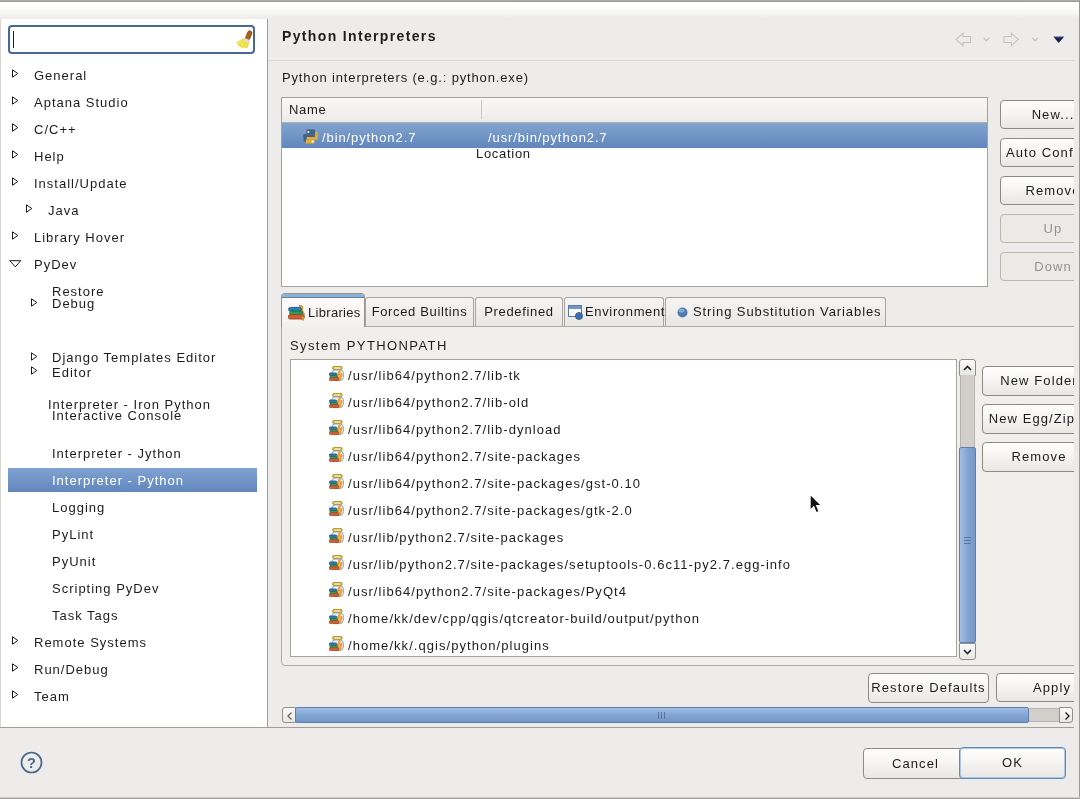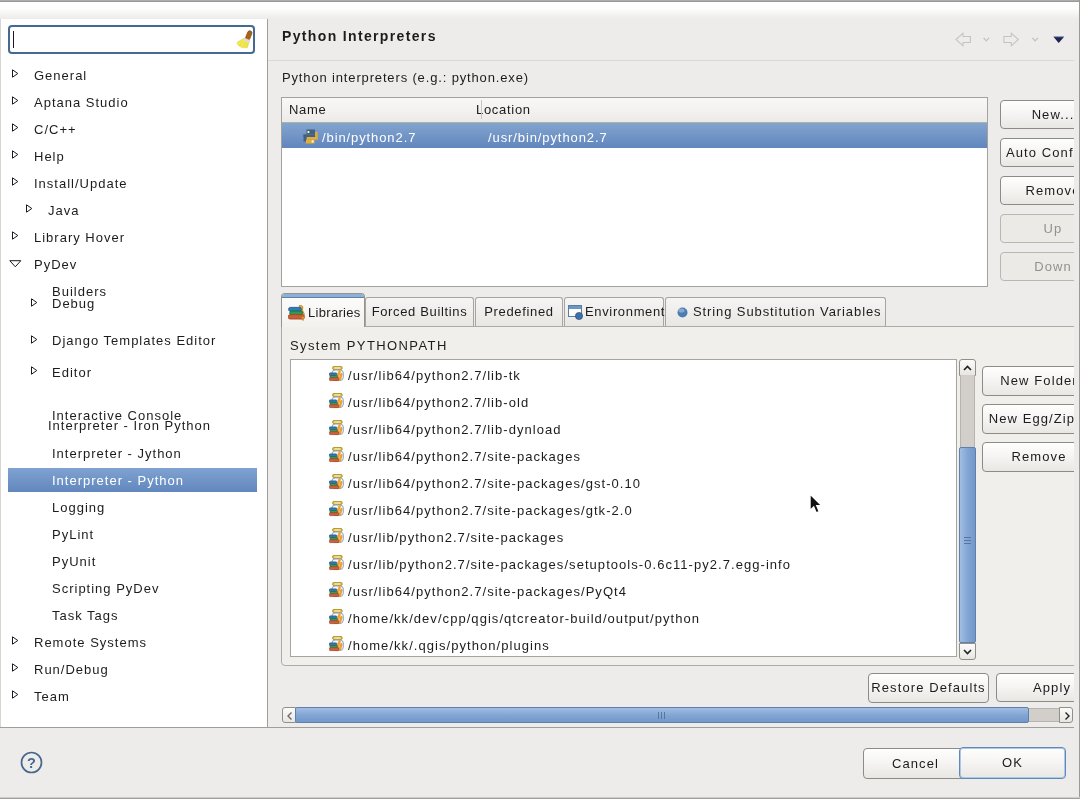"Location" div.thtxt { margin-top: none -> 44px }
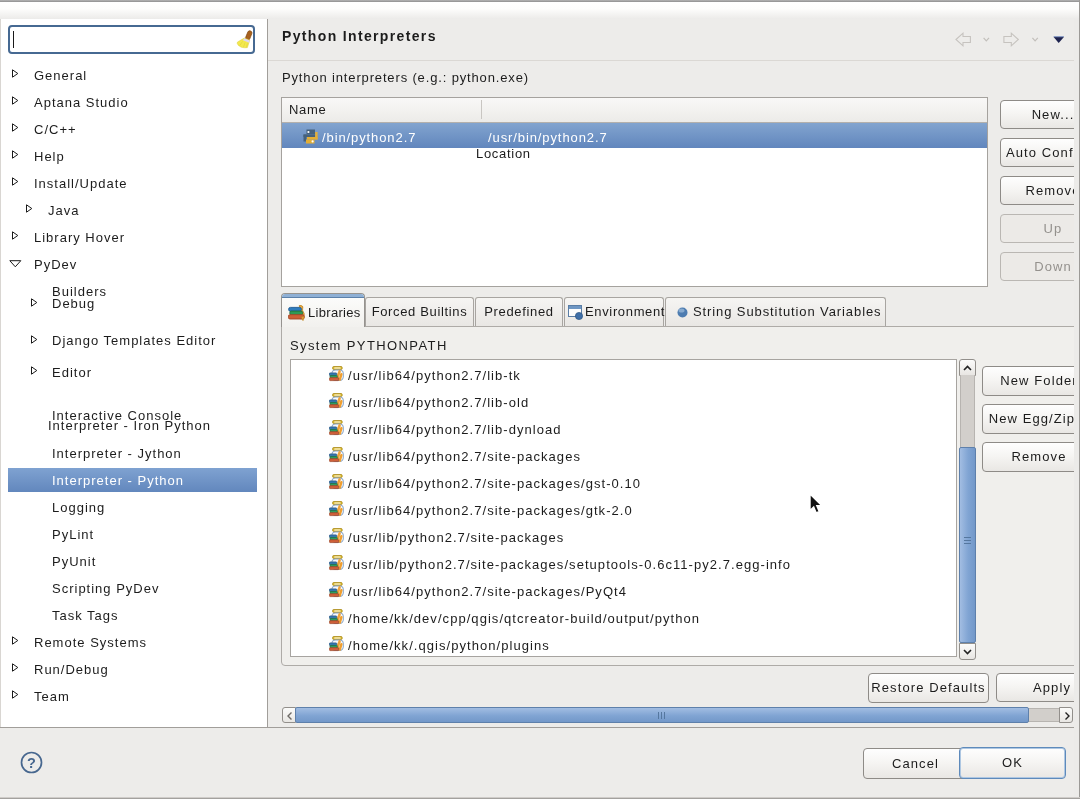"Builders" div.trow { text: Builders -> Restore }
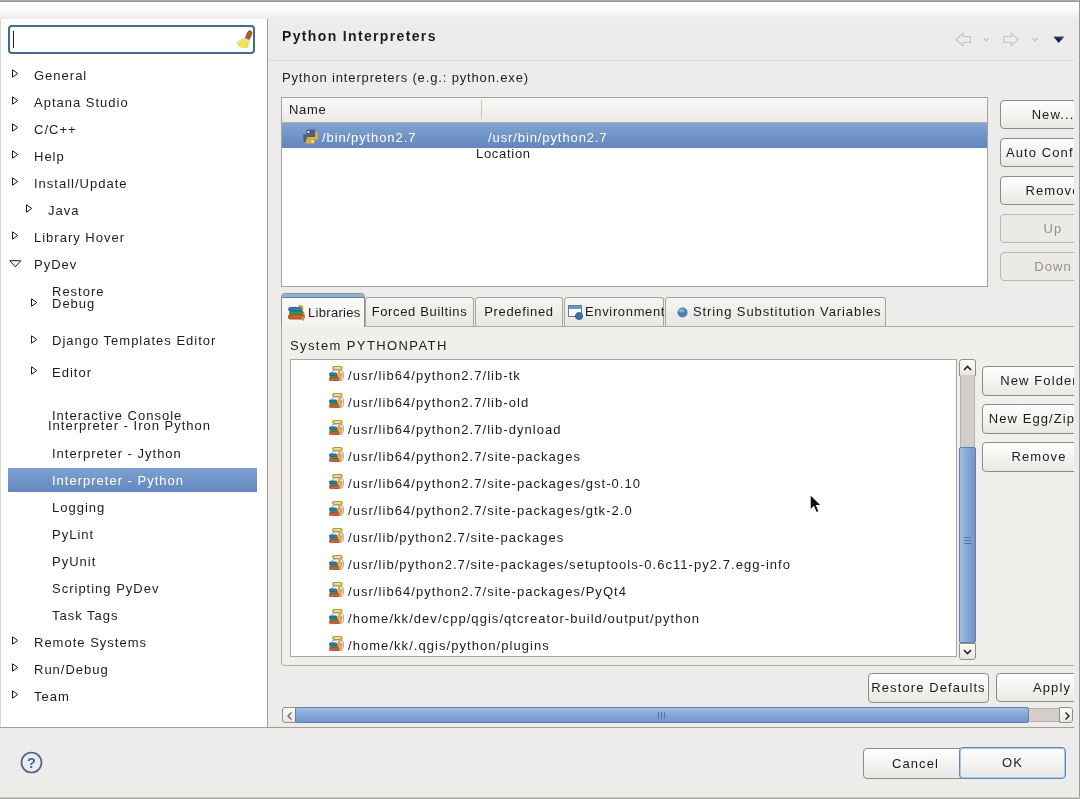"Django Templates Editor" div.trow { top: 327px -> 344px }
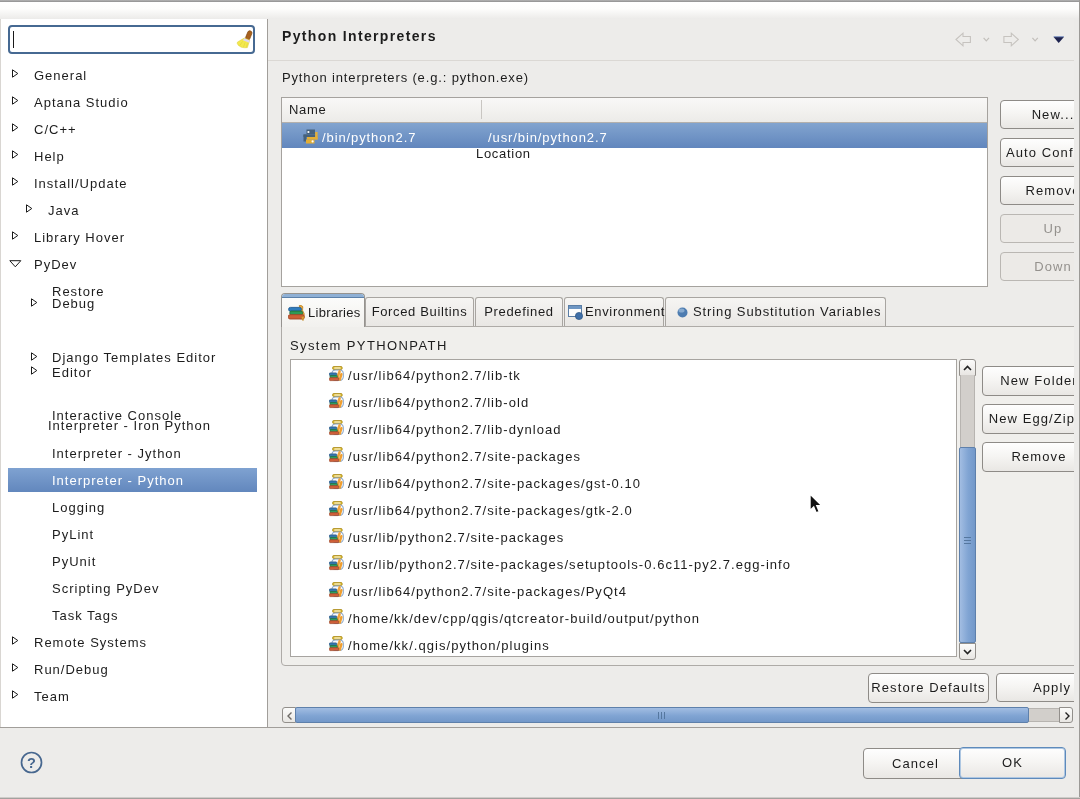"Interpreter - Iron Python" div.trow { top: 412px -> 391px }
